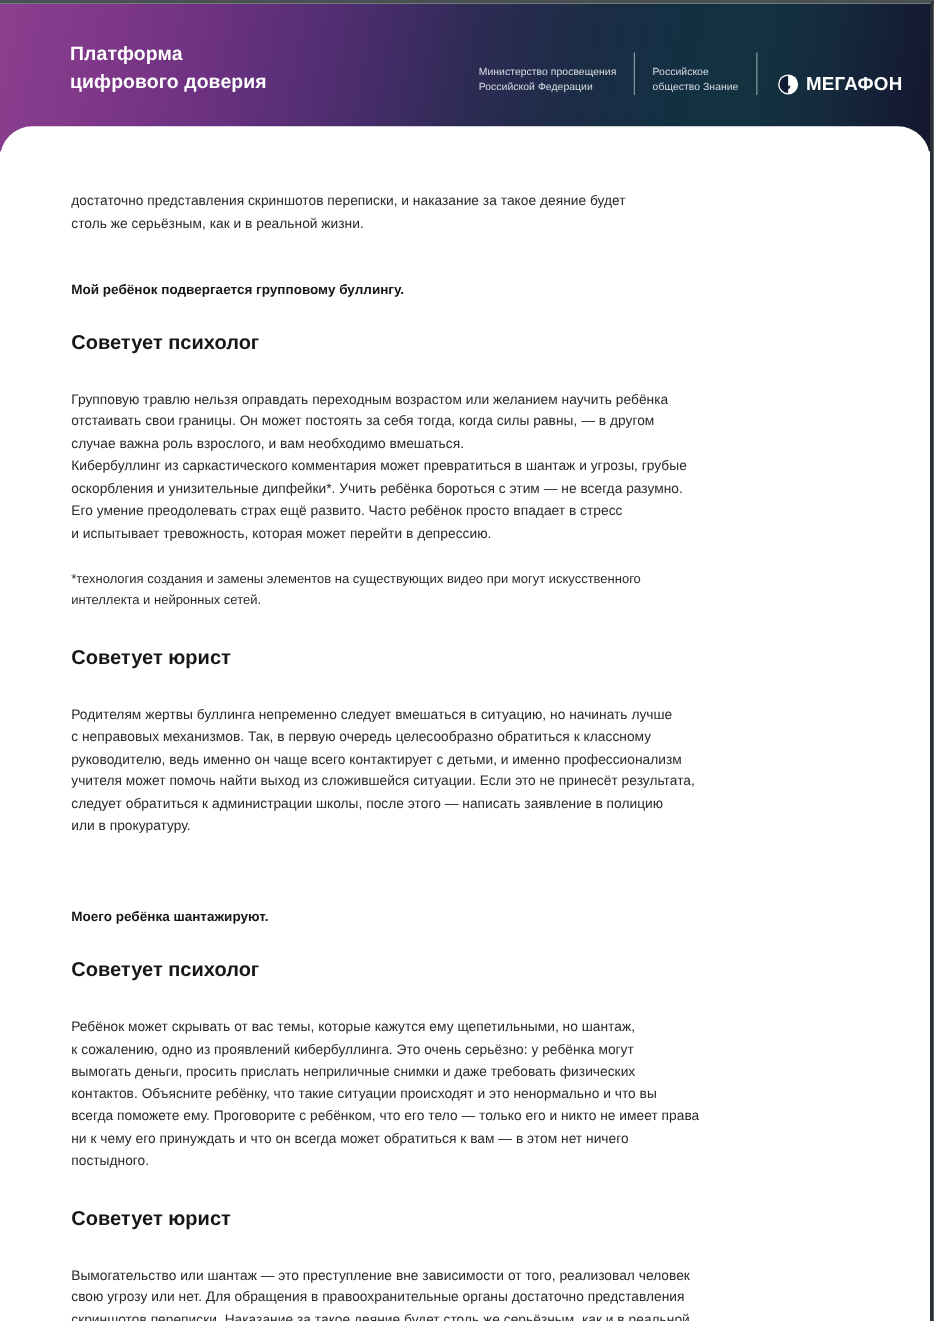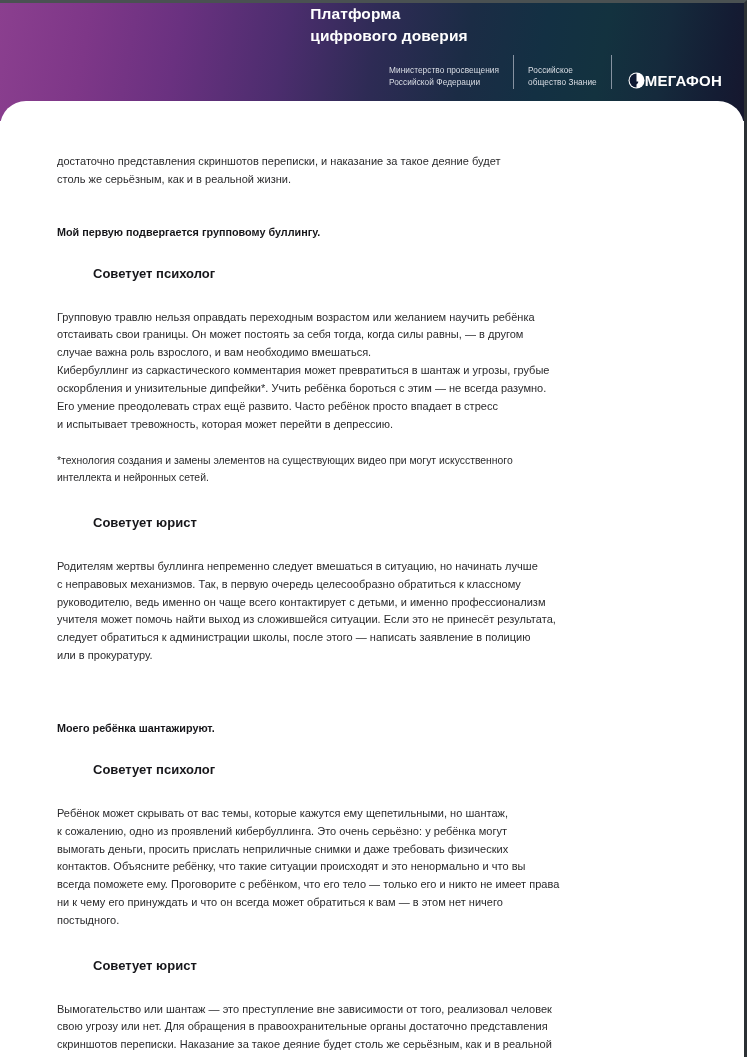"Платформа" .banner-inner { flex-direction: column -> none }
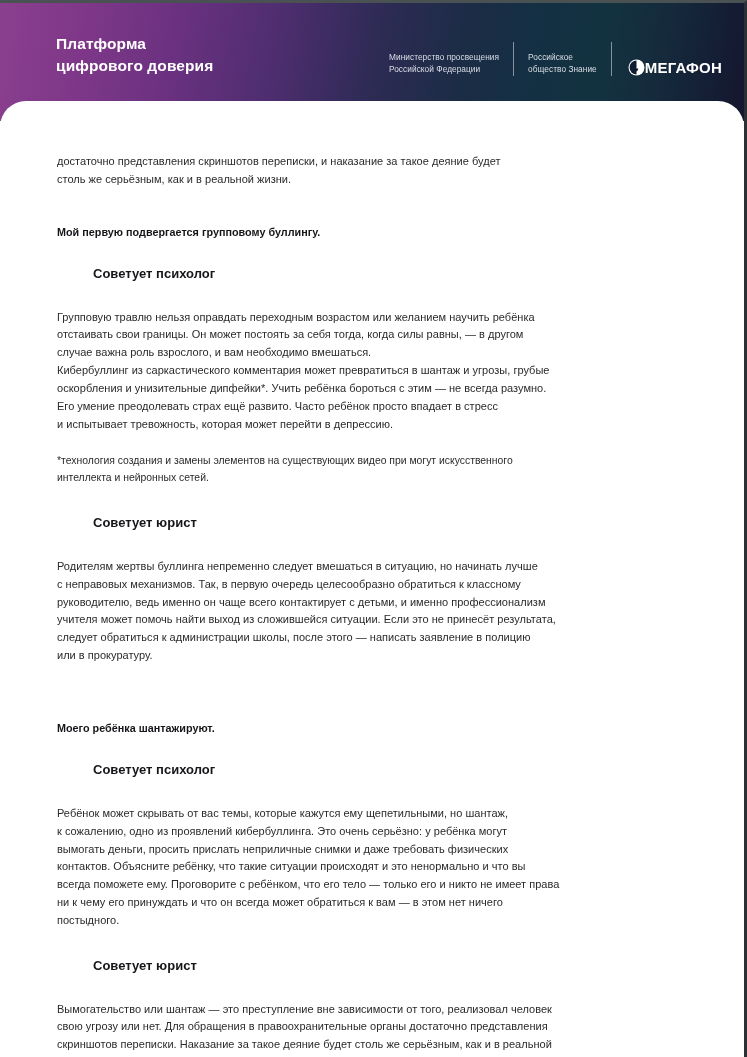"МЕГАФОН" .megafon-block { gap: none -> 6px }
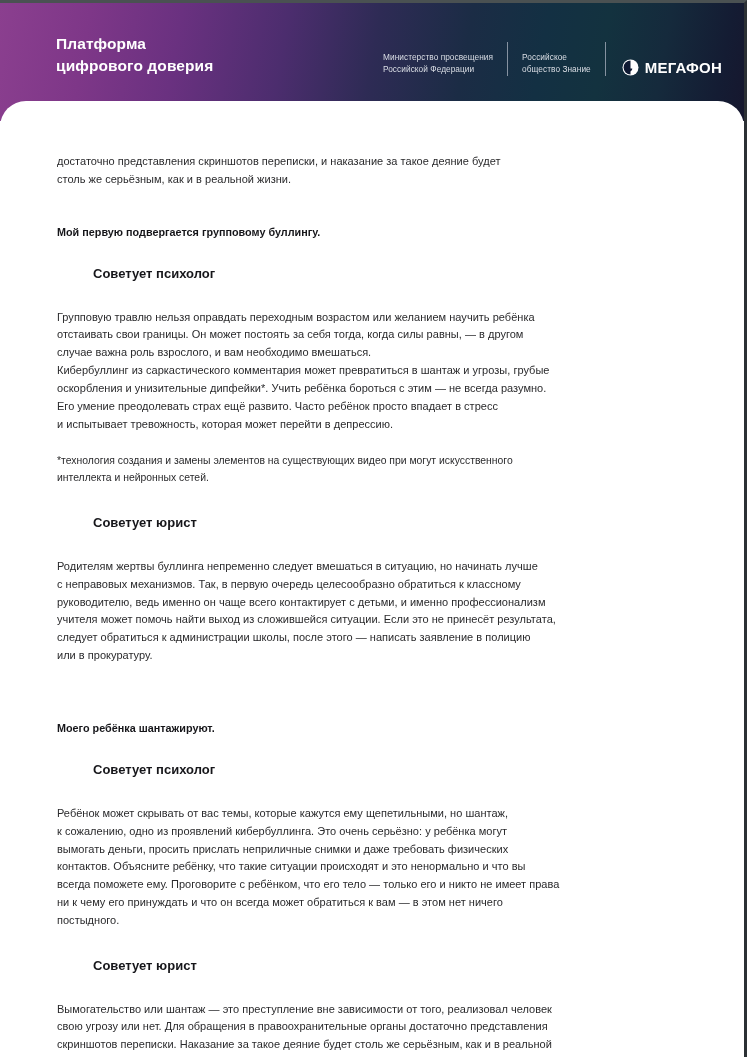"Мой первую подвергается групповому" h2.section-title { text: первую -> ребёнок }
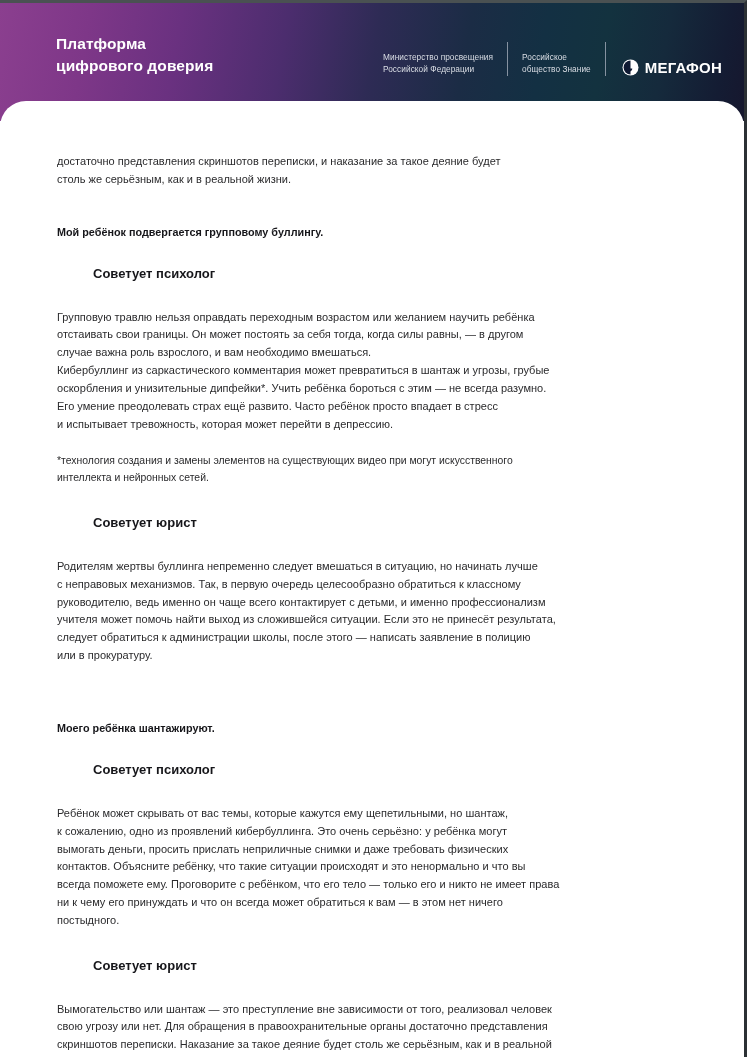"Советует психолог" .sub-title { font-size: 13px -> 16px; margin-left: 36px -> none }
